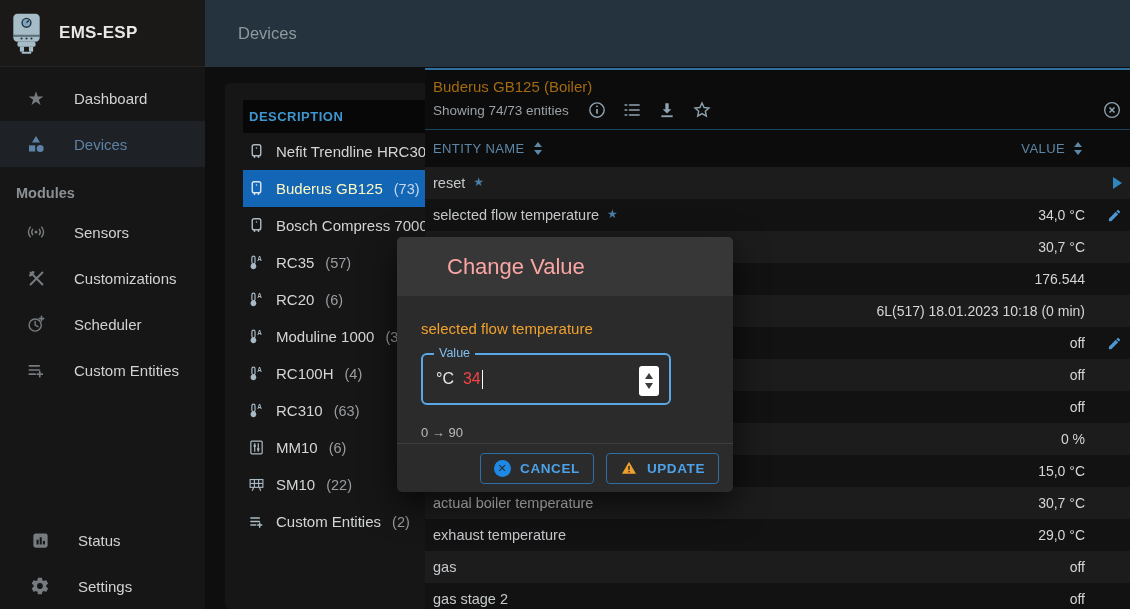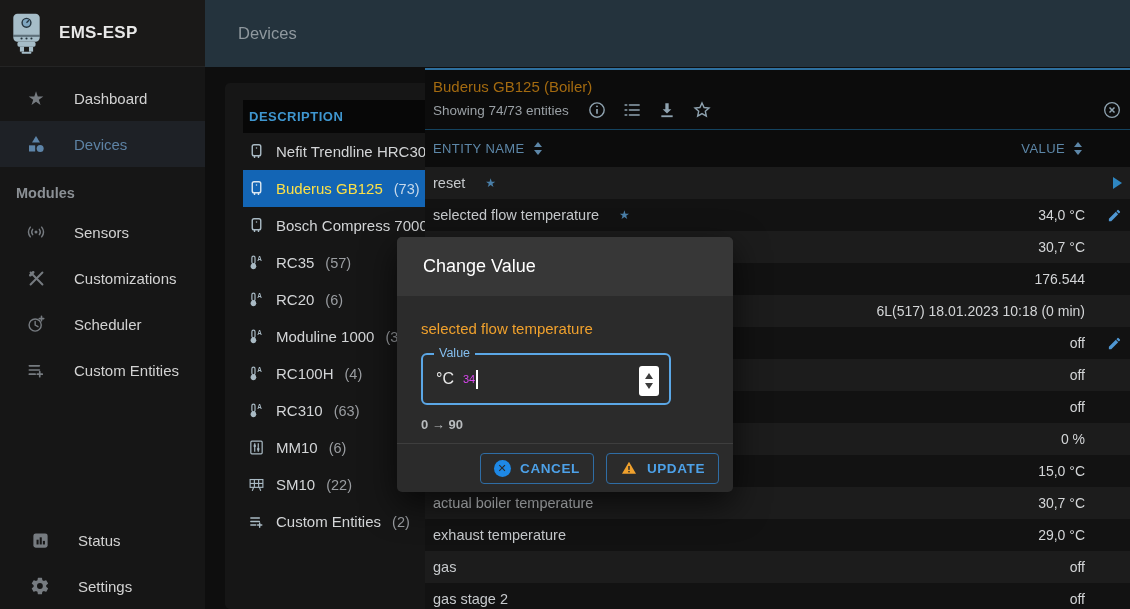"Buderus GB125" .device-row.selected .dlbl { color: #fde047 -> #fef9c3 }
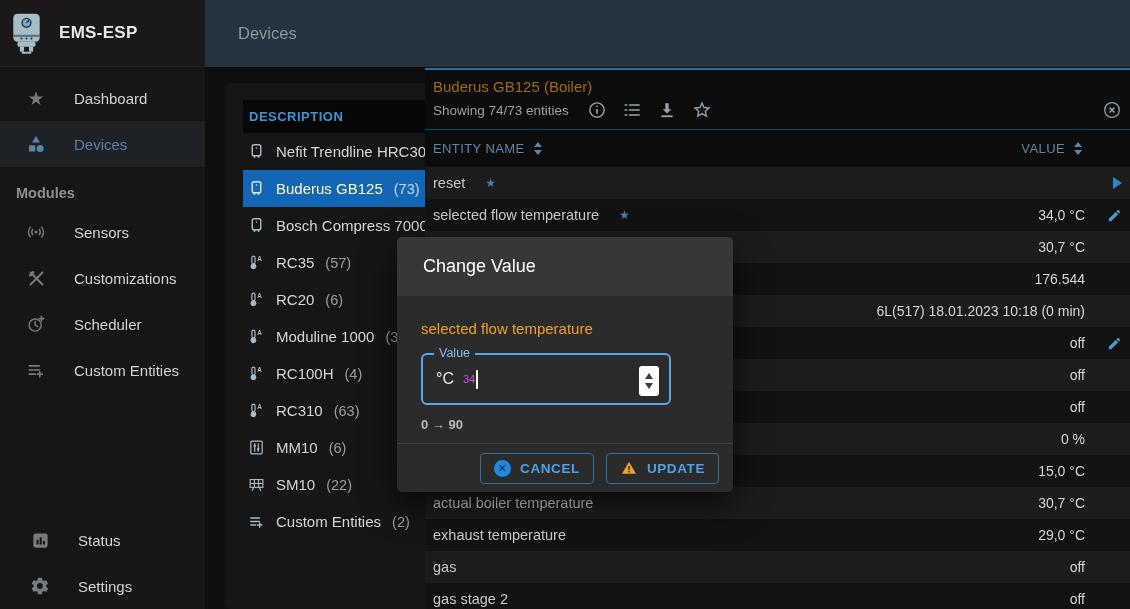"reset" .ename { align-items: center -> none; gap: 20px -> 8px }
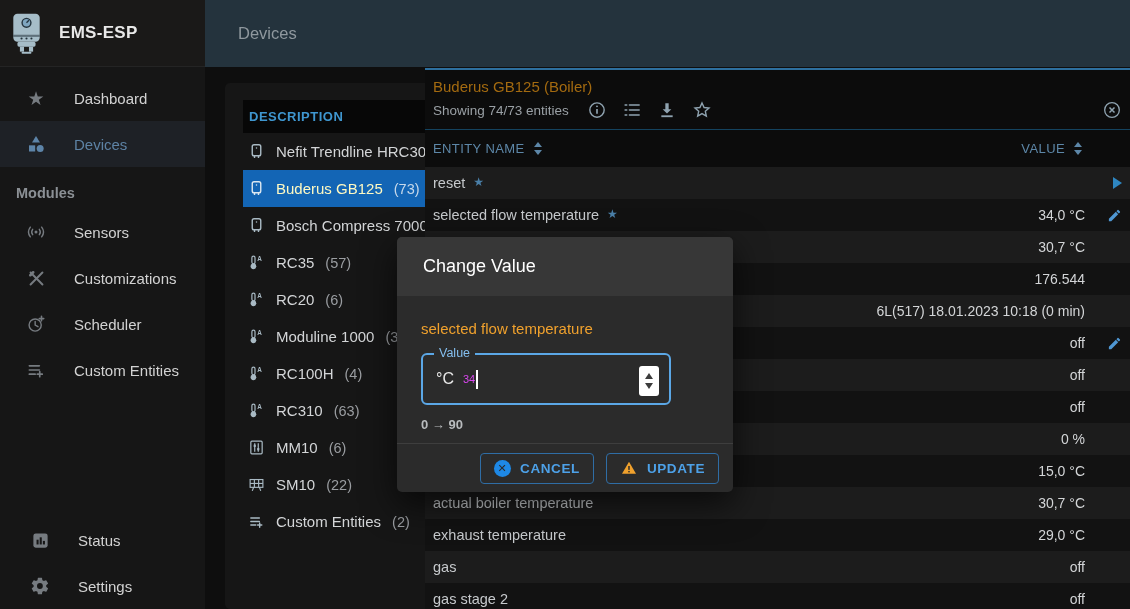"Change Value" .dialog-title { color: #ffffff -> #fca5a5; font-size: 18px -> 22px; margin-left: none -> 24px }
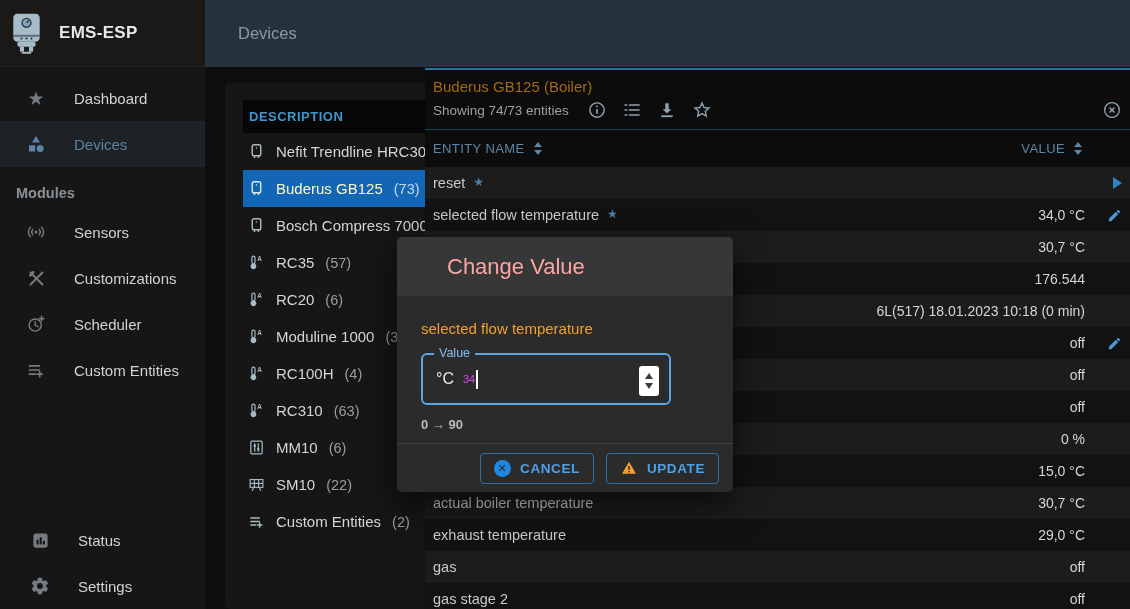"34" .value-text { color: #d946ef -> #ef4444; font-size: 11px -> 16px }
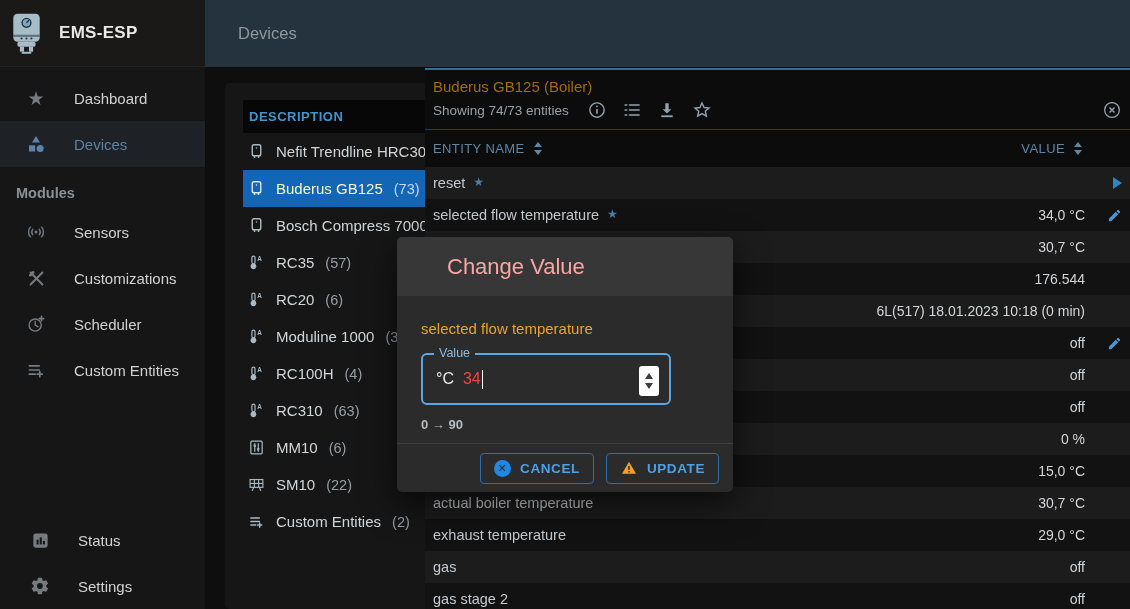"0 → 90" .range-hint { font-weight: bold -> normal; margin-top: 12px -> 20px }
